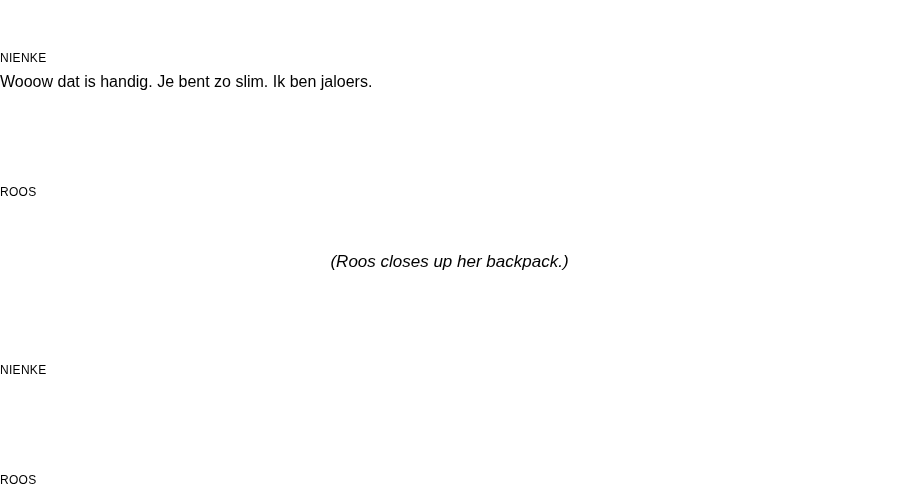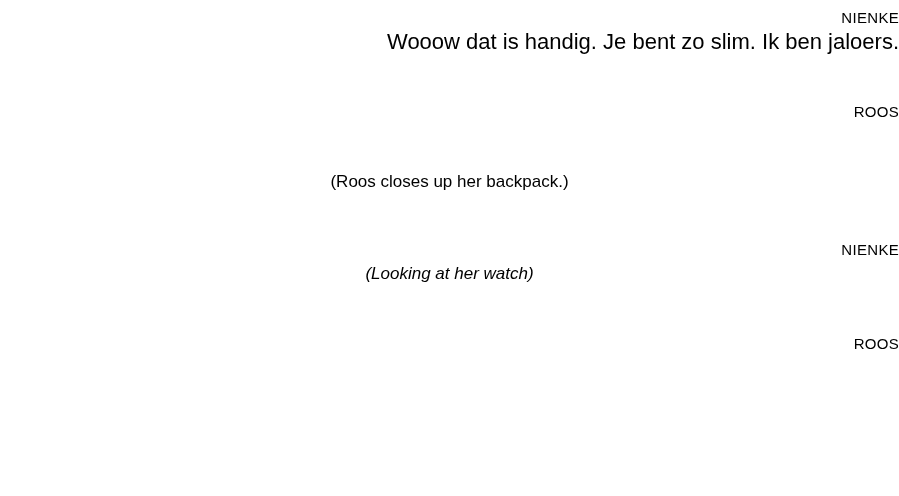"NIENKE" .character { font-size: 15px -> 12px; margin-top: none -> 40px; text-align: right -> left }
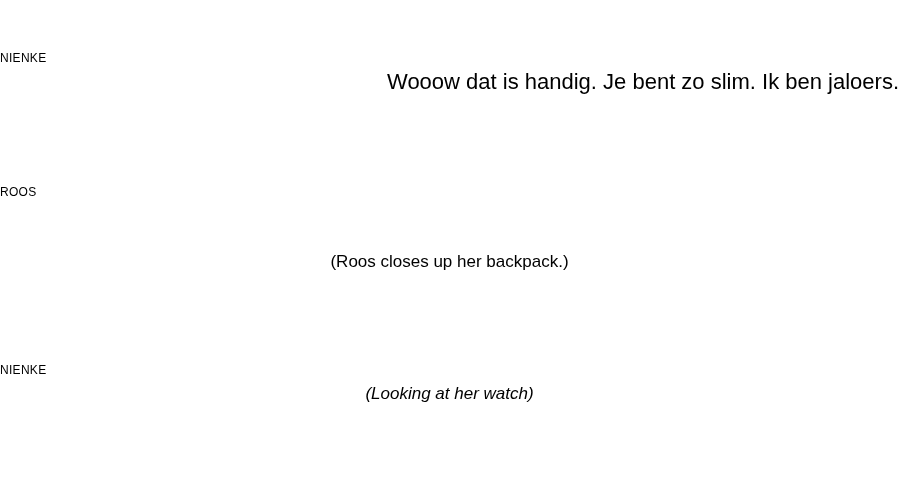"Wooow dat is handig. Je" .dialogue { font-size: 22px -> 16px; text-align: right -> left }
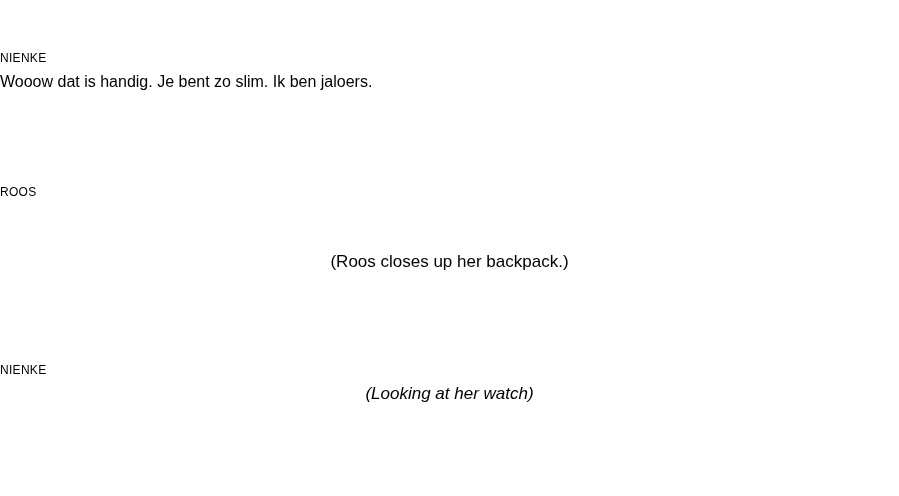"(Roos closes up her backpack.)" .action { font-style: none -> italic }
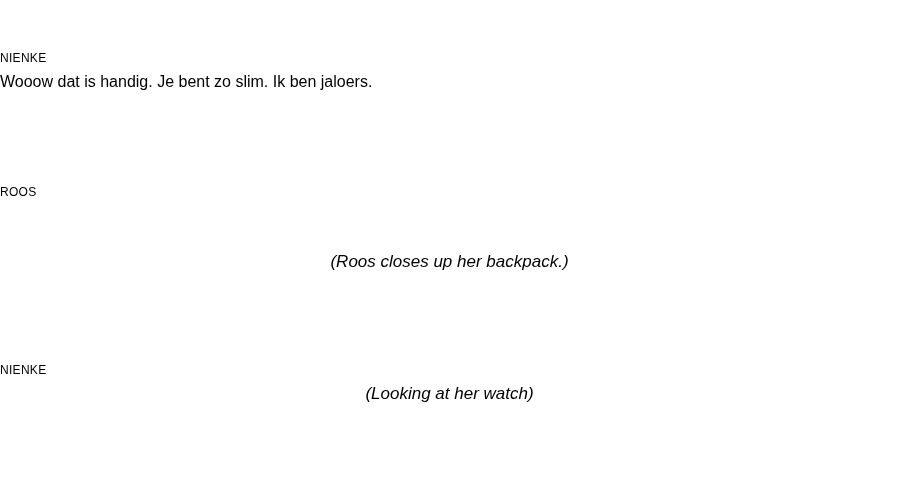"(Looking at her watch)" div.parenthetical { html: <div>(Looking at her watch)</div> -> none }
